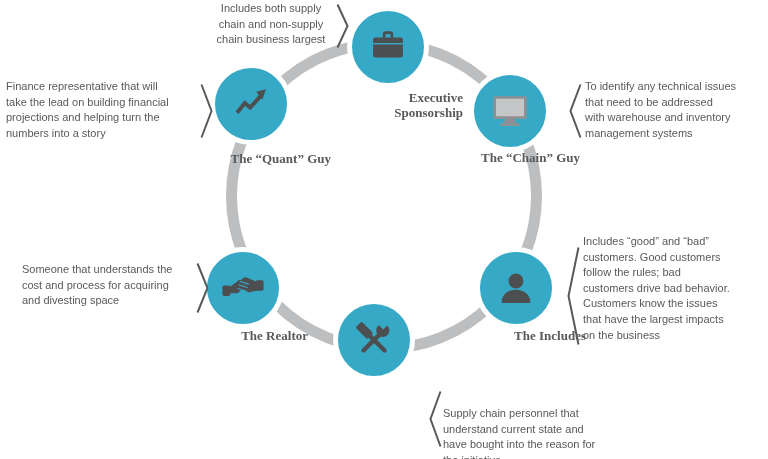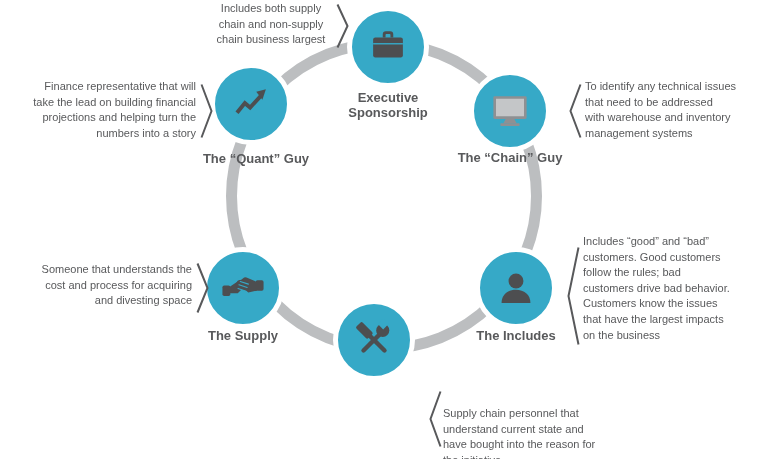"Finance representative that will" .ann-right { text-align: right -> none }
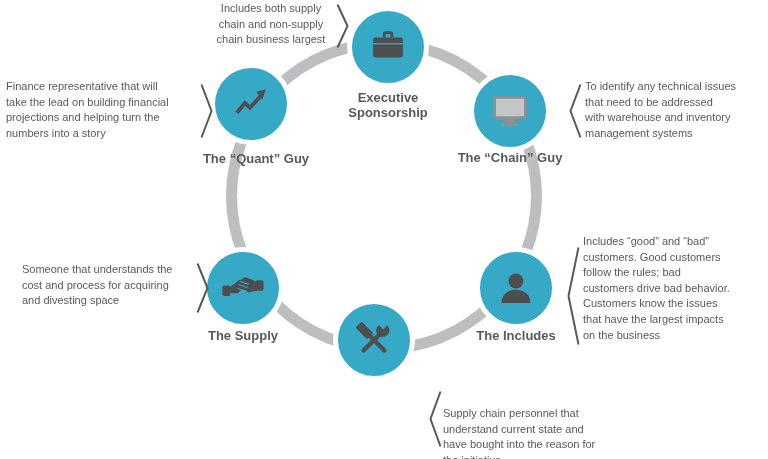"Executive" .node-label { font-family: none -> Liberation Serif, serif; text-align: center -> right }
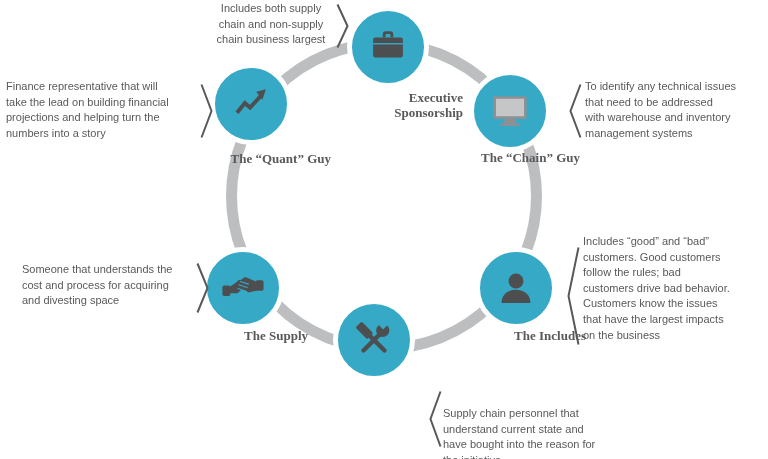"The Supply" div.node-label { text: Supply -> Realtor }
